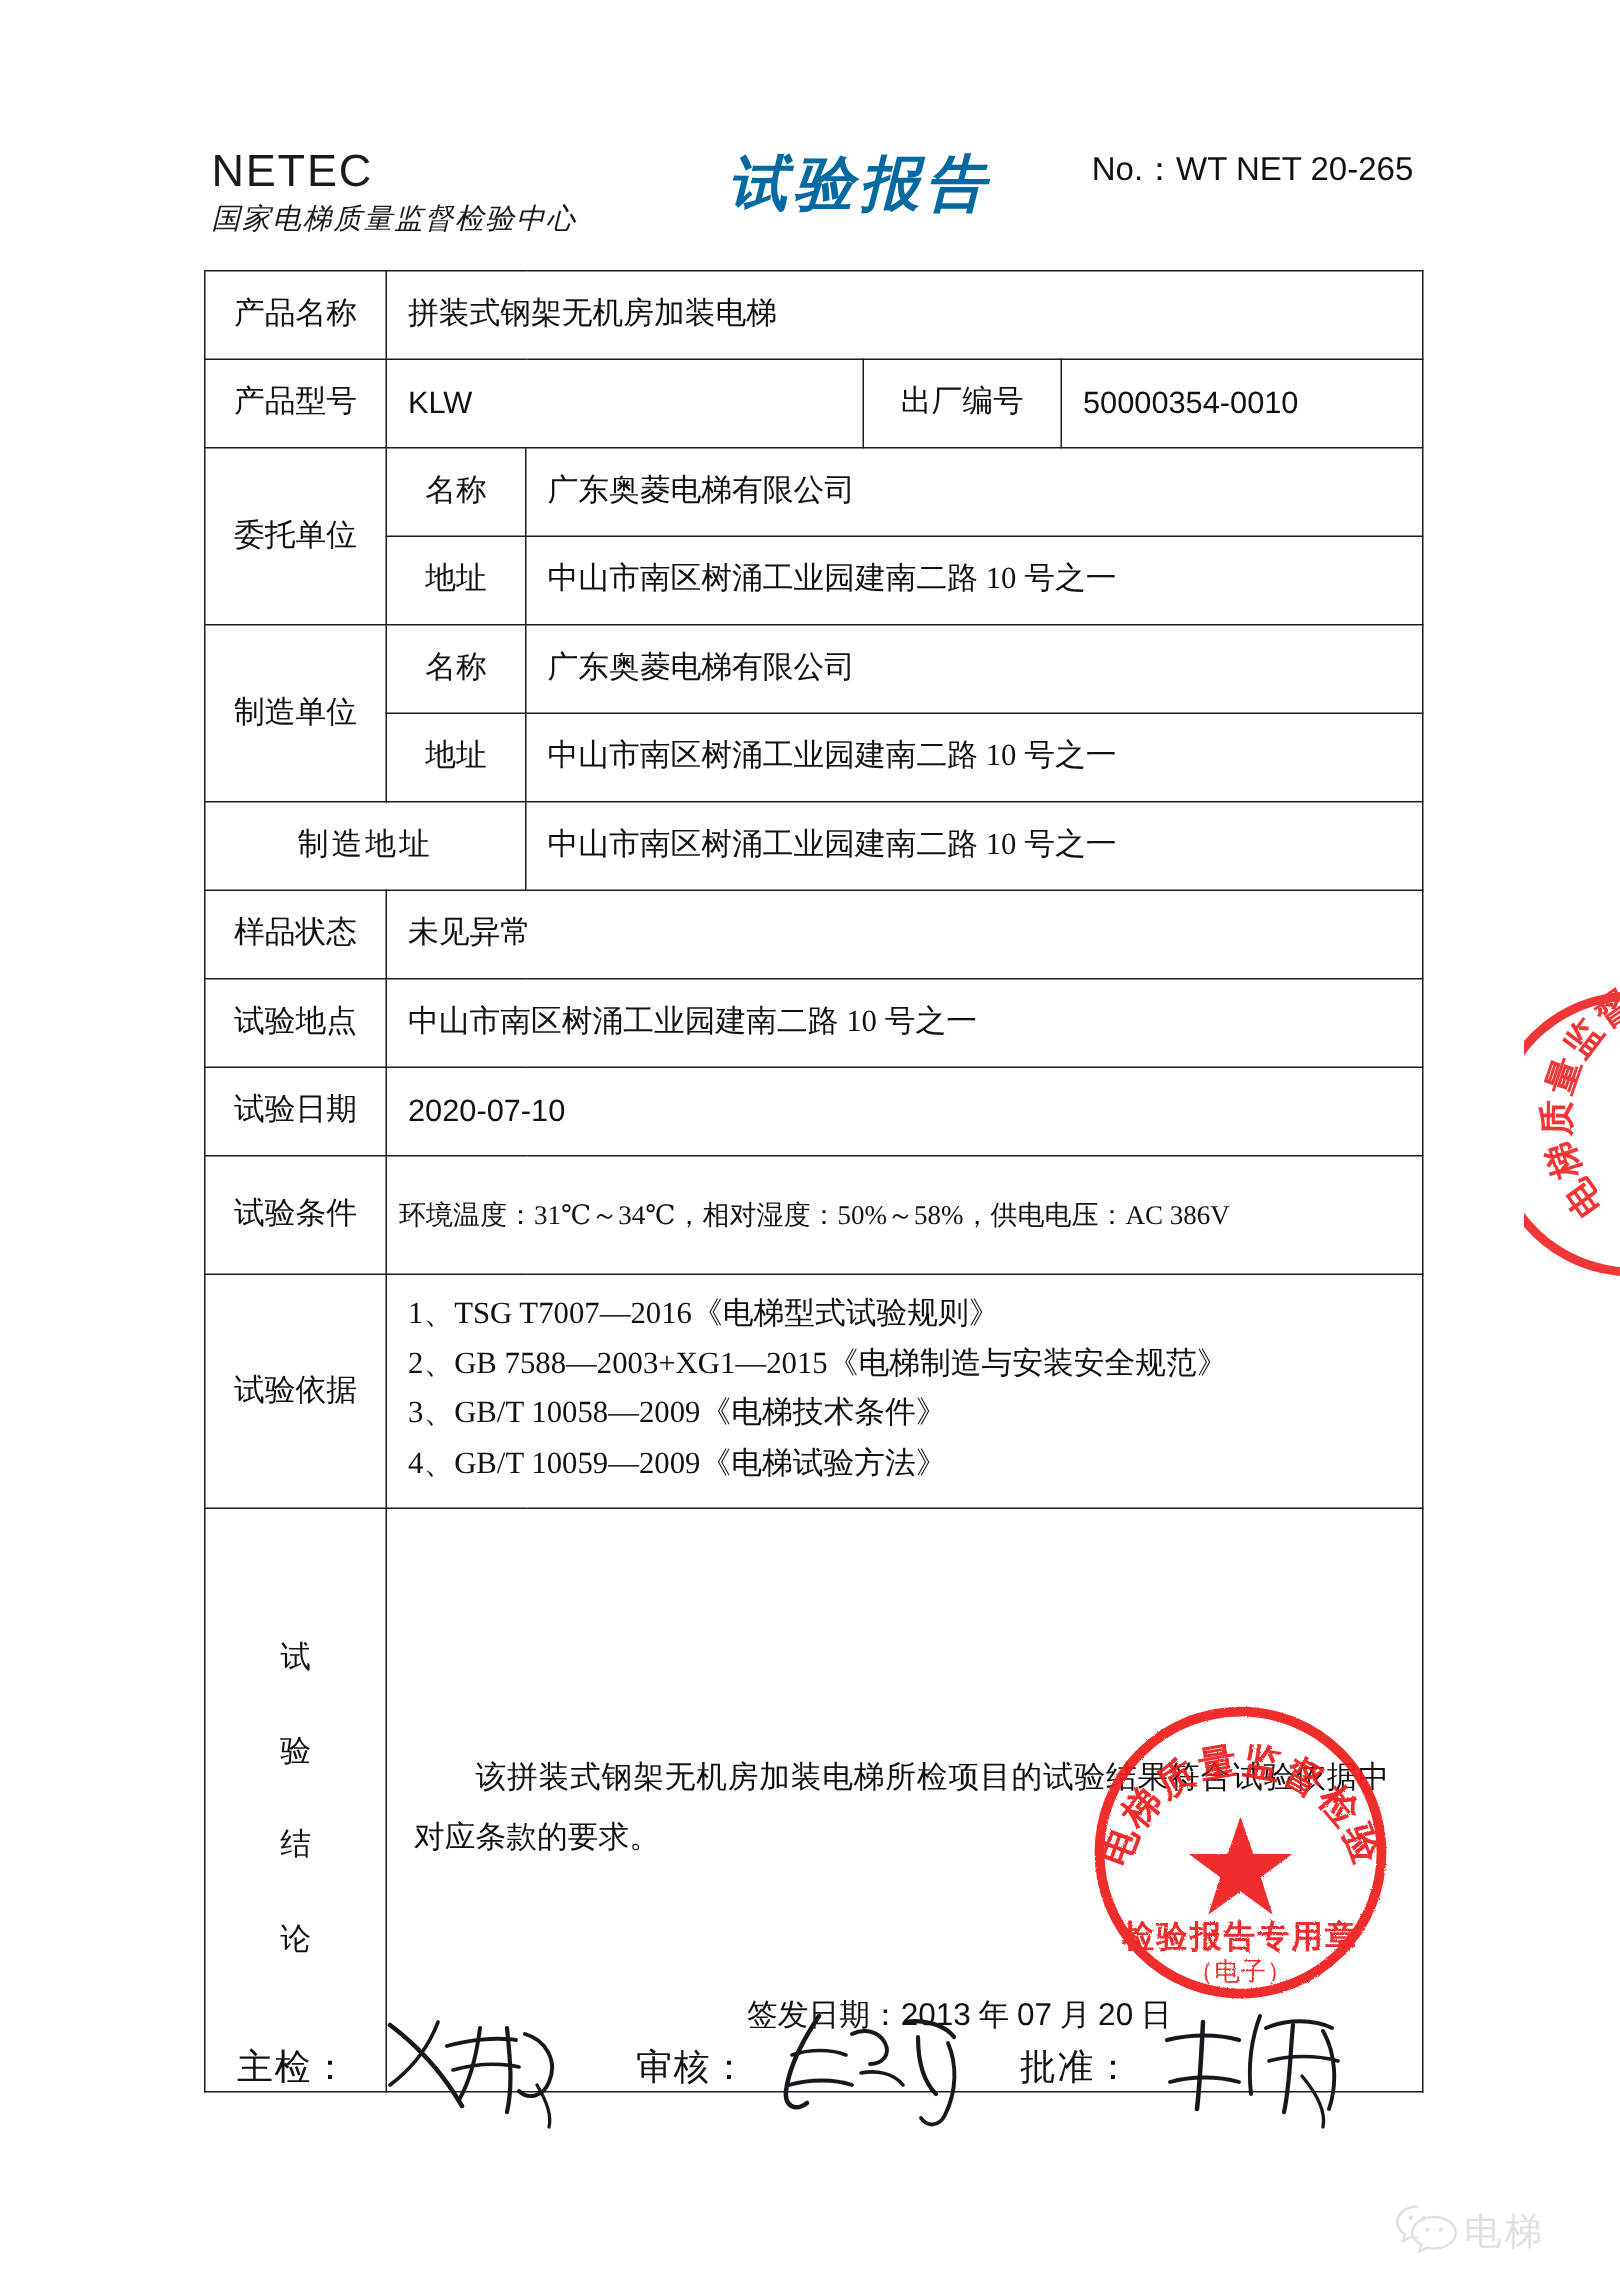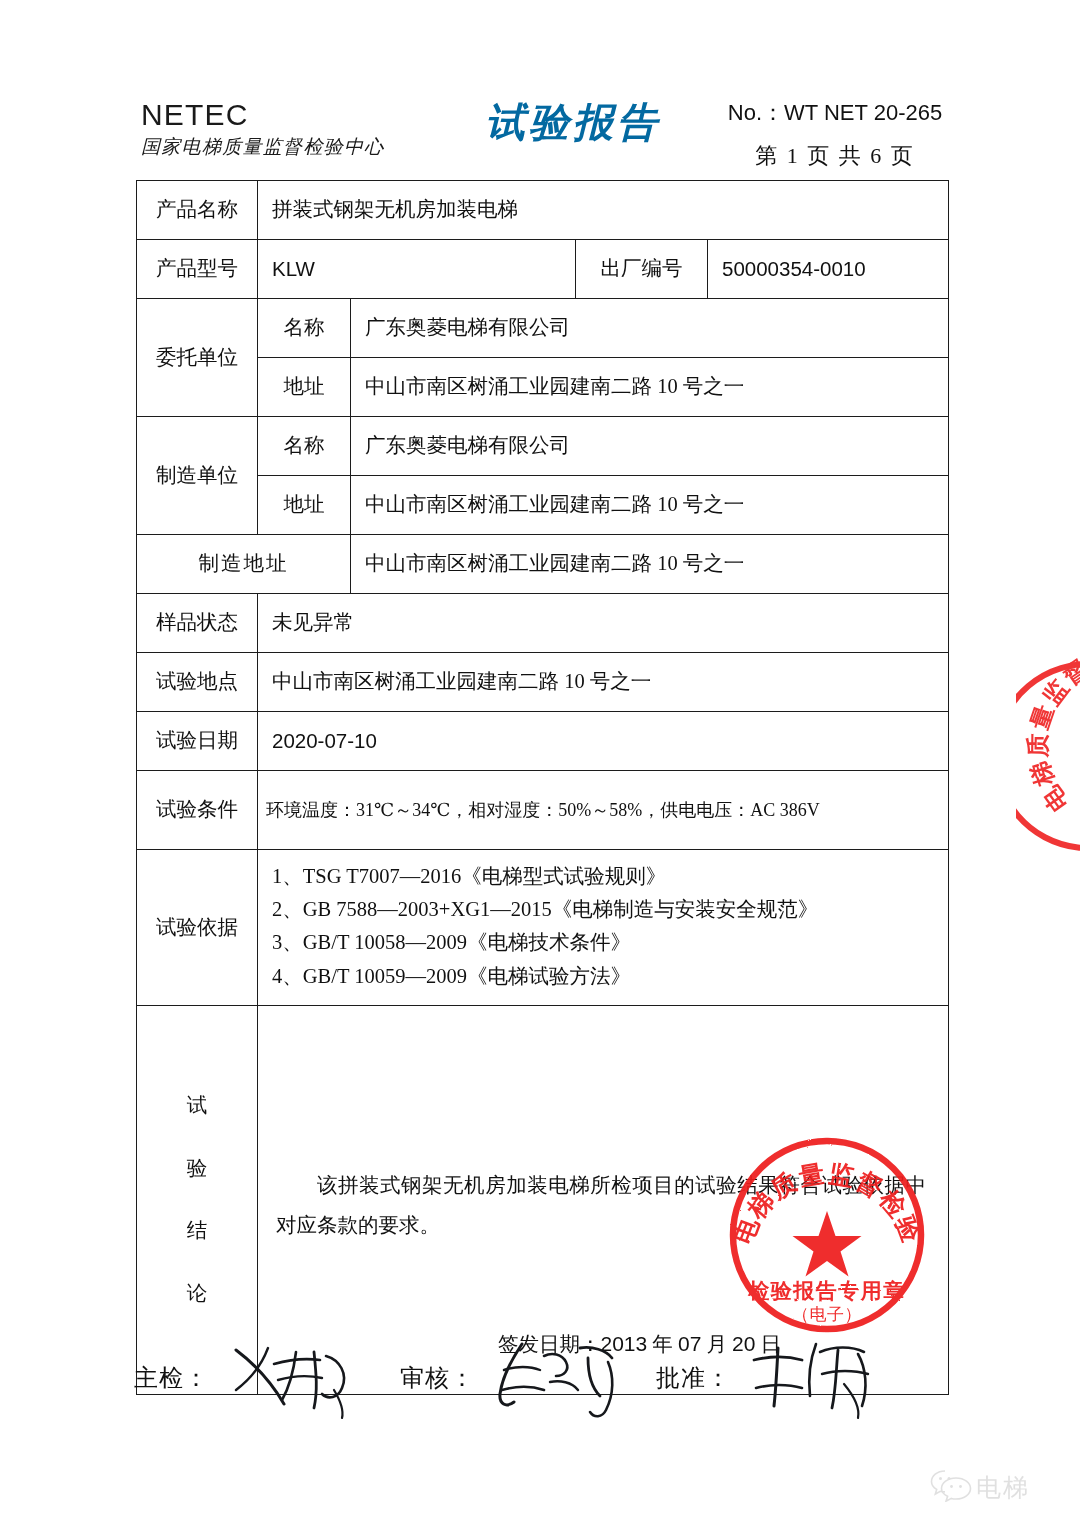"第 1 页 共 6" div.line2 { html: <div>第 1 页 共 6 页</div> -> none }
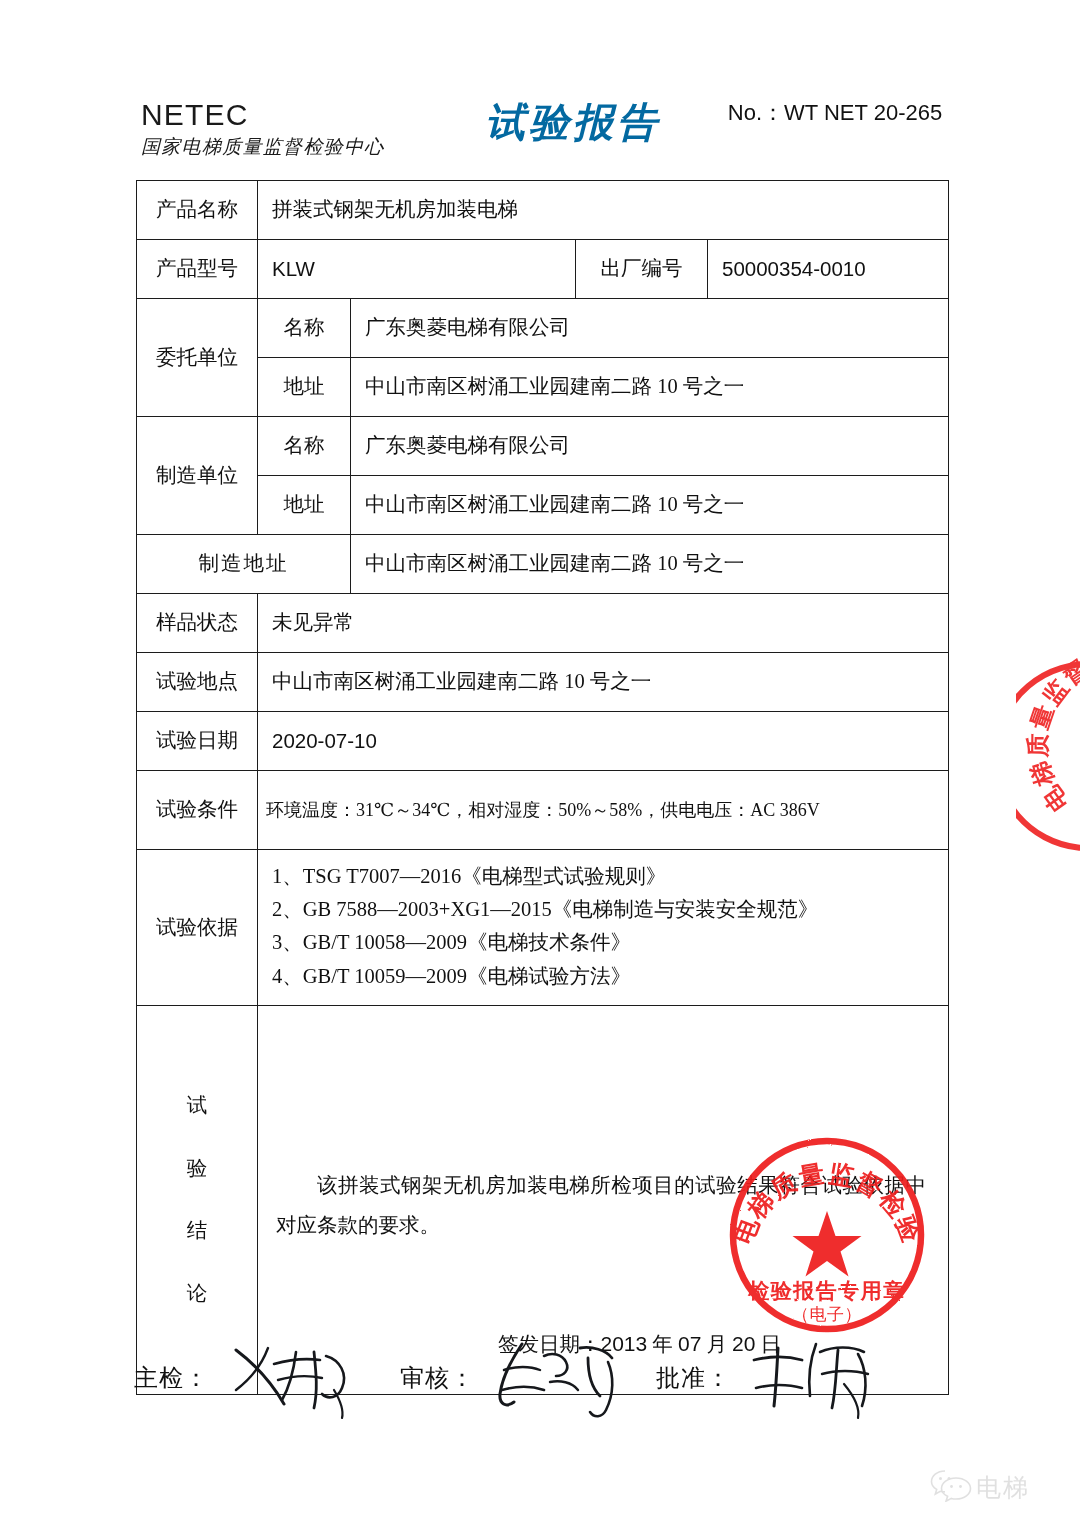"主检：" .sign-row { left: 128px -> 152px }
